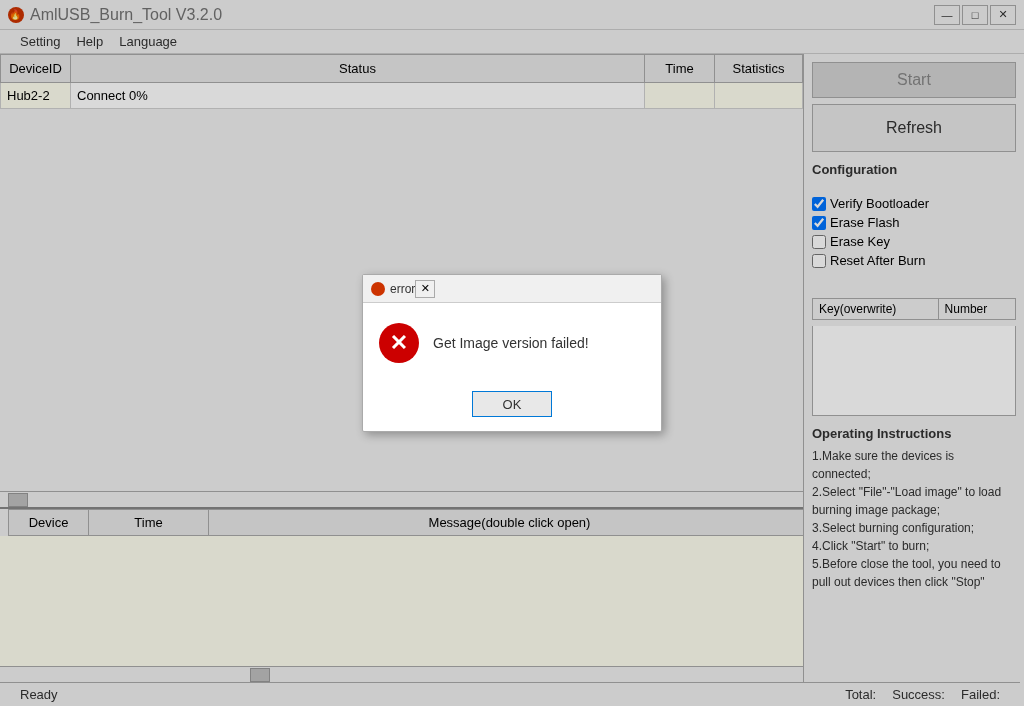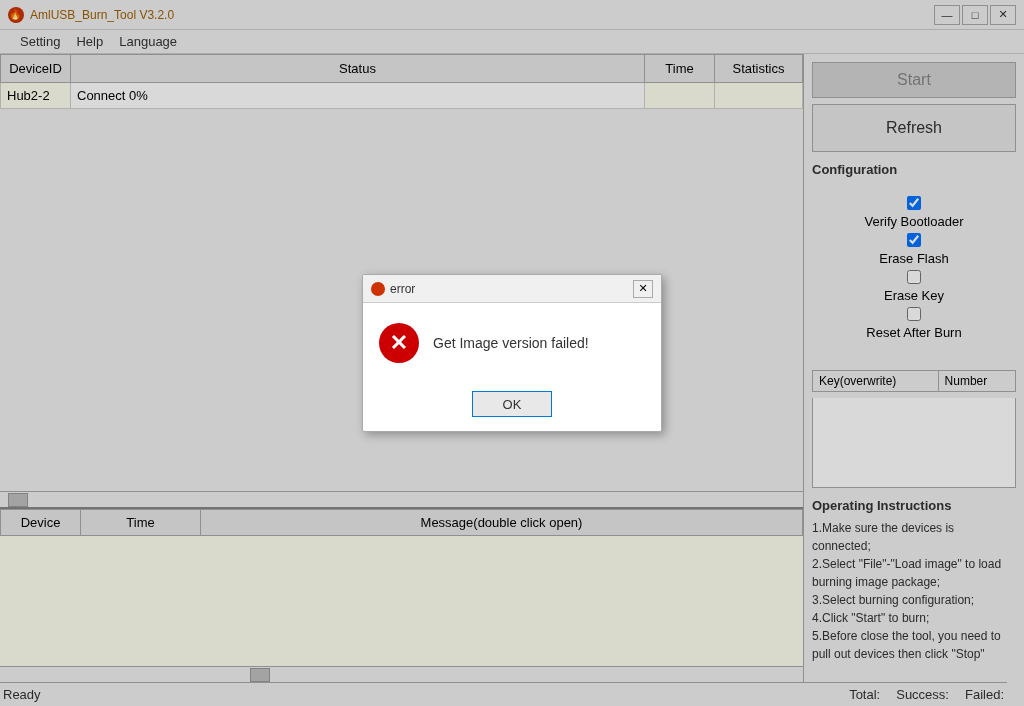"AmlUSB_Burn_Tool V3.2.0" .title-bar-title { color: #a16207 -> #737373; font-size: 12px -> 16px }
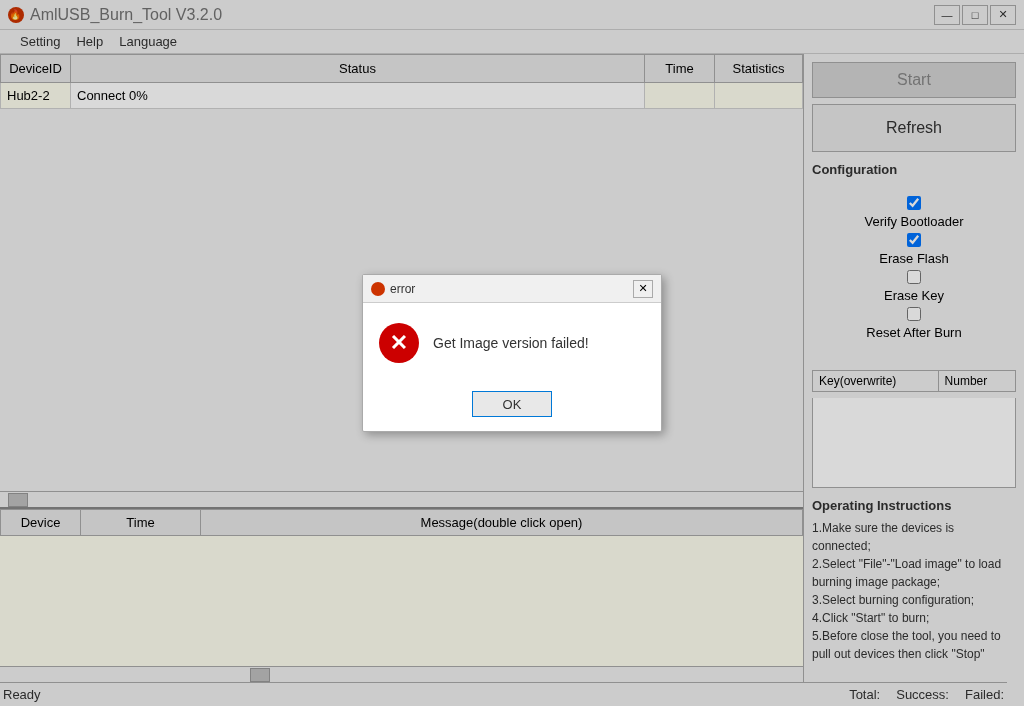"Verify Bootloader" .config-item { flex-direction: column -> none }
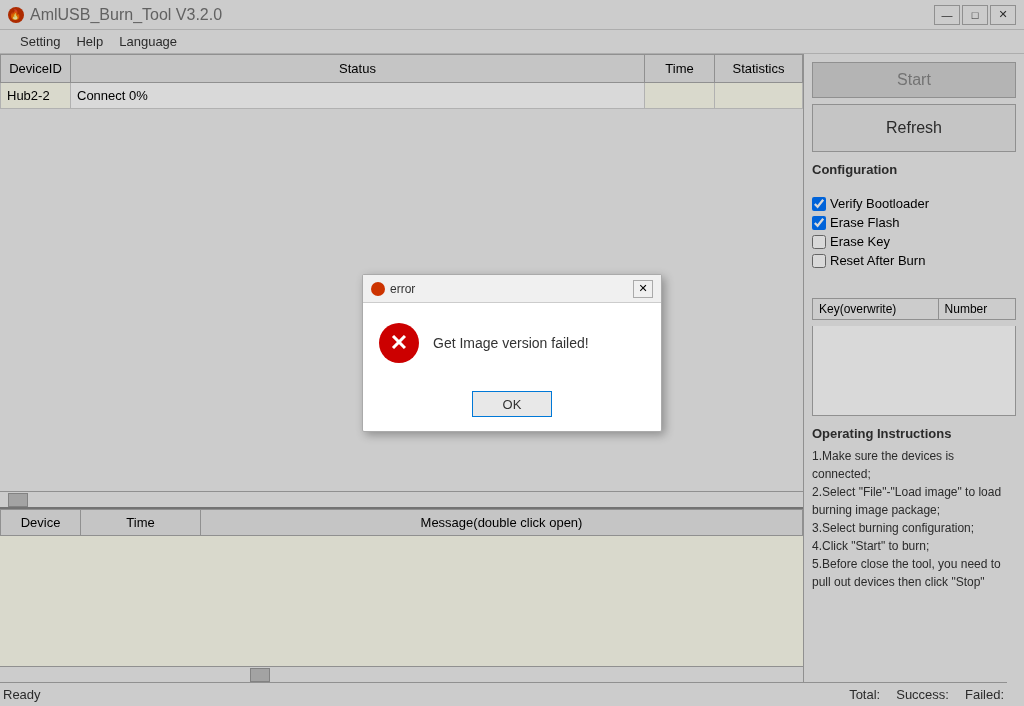"error" .dialog-title-bar { justify-content: space-between -> flex-start }
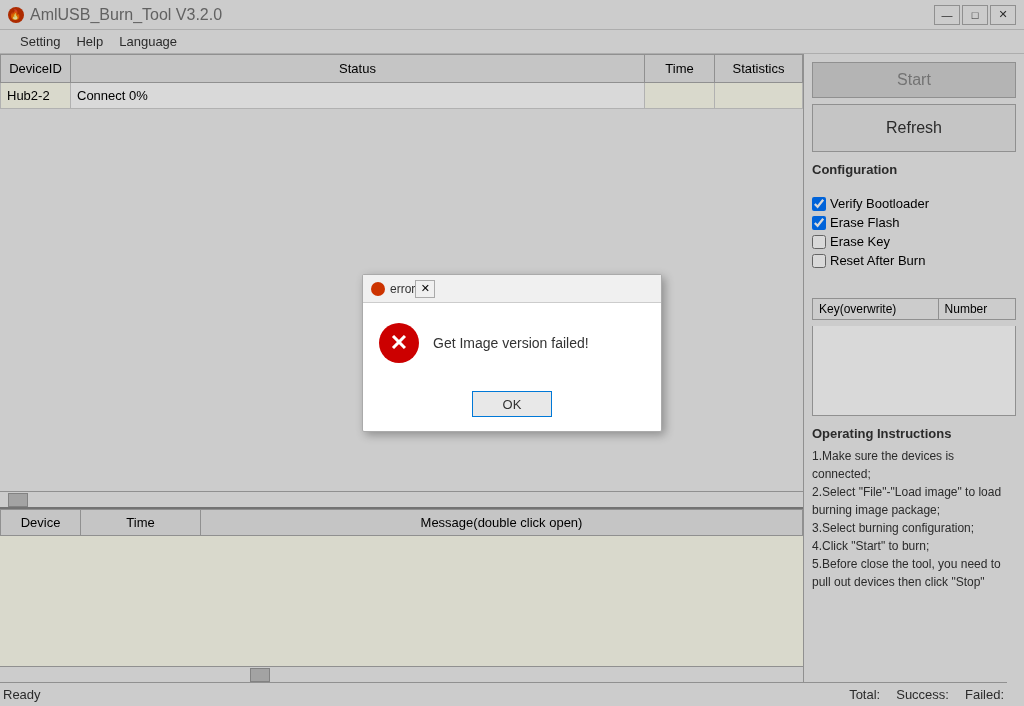"Device" .log-table { margin-left: none -> 8px }
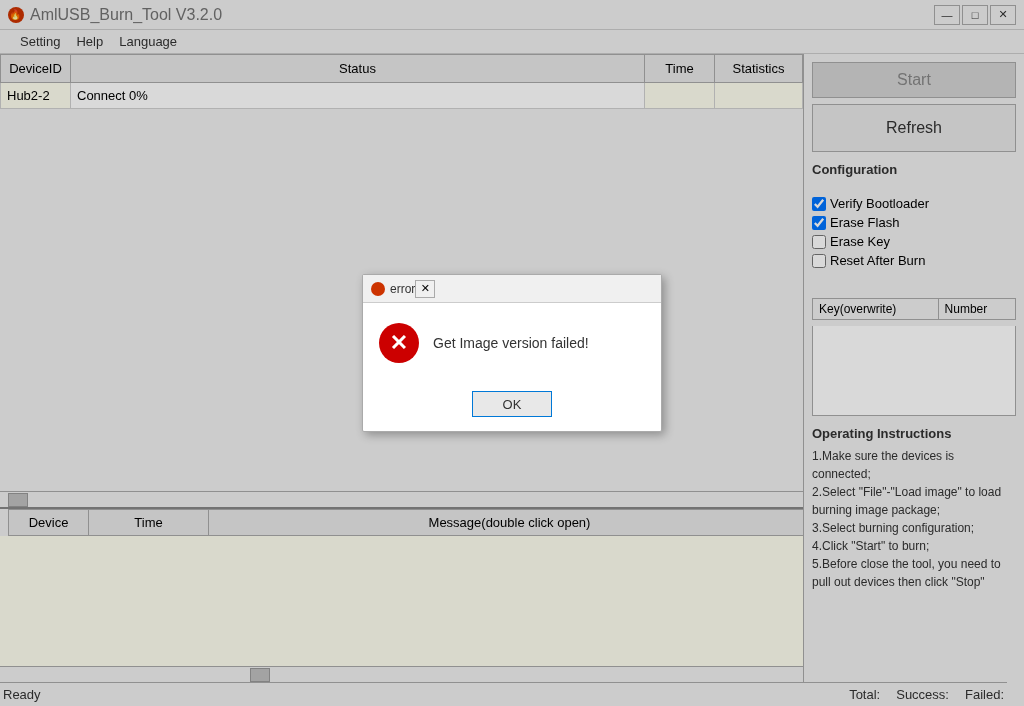"Ready" .status-bar { padding: 0 3px -> 0 20px; right: 17px -> 4px }
